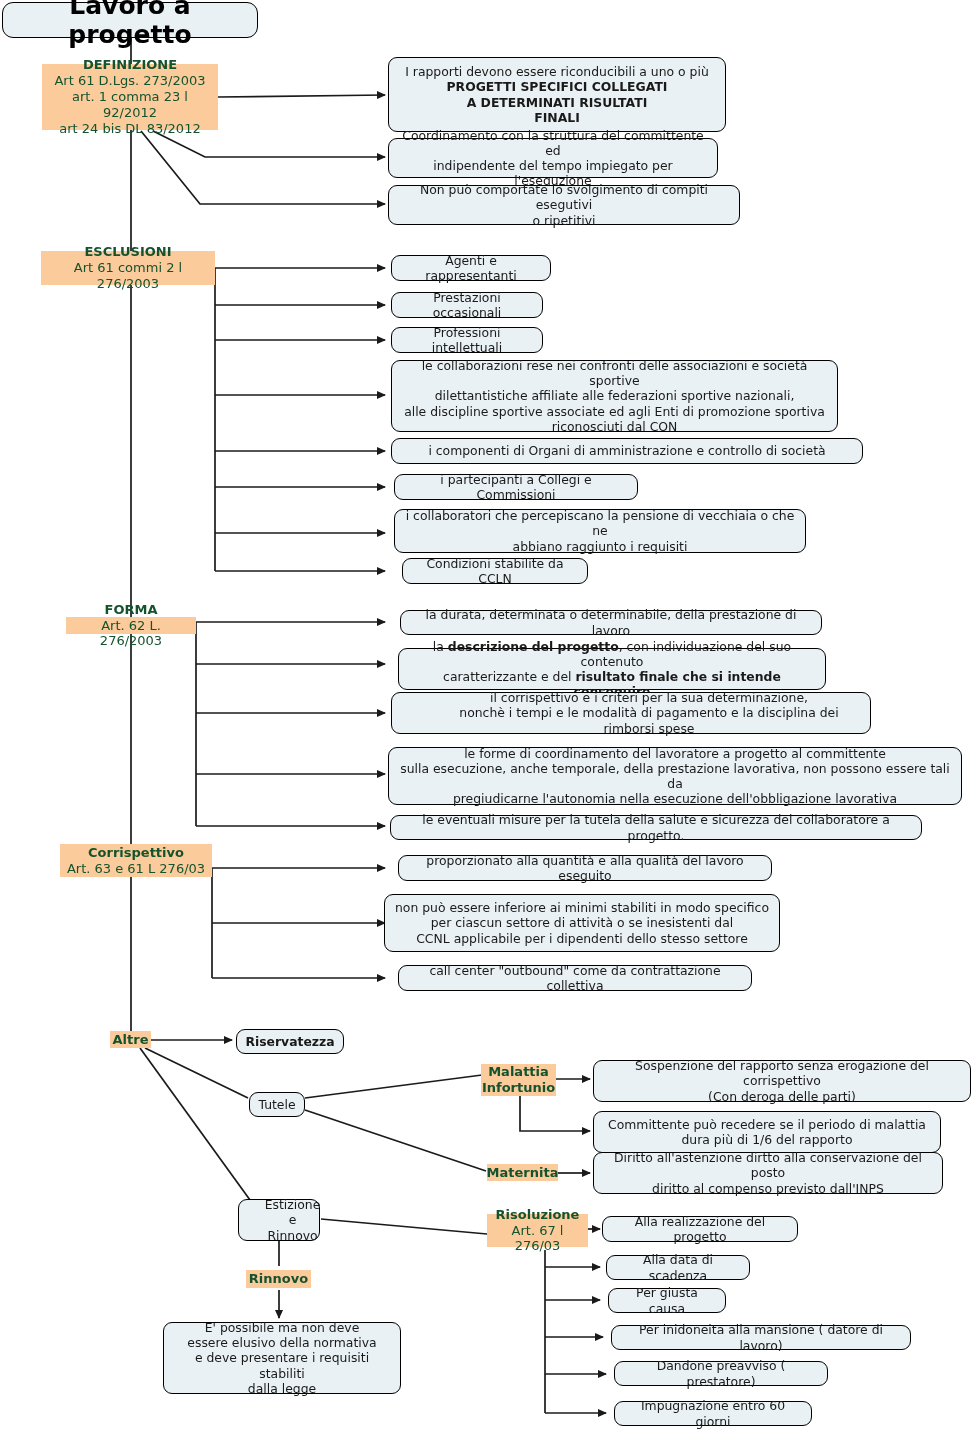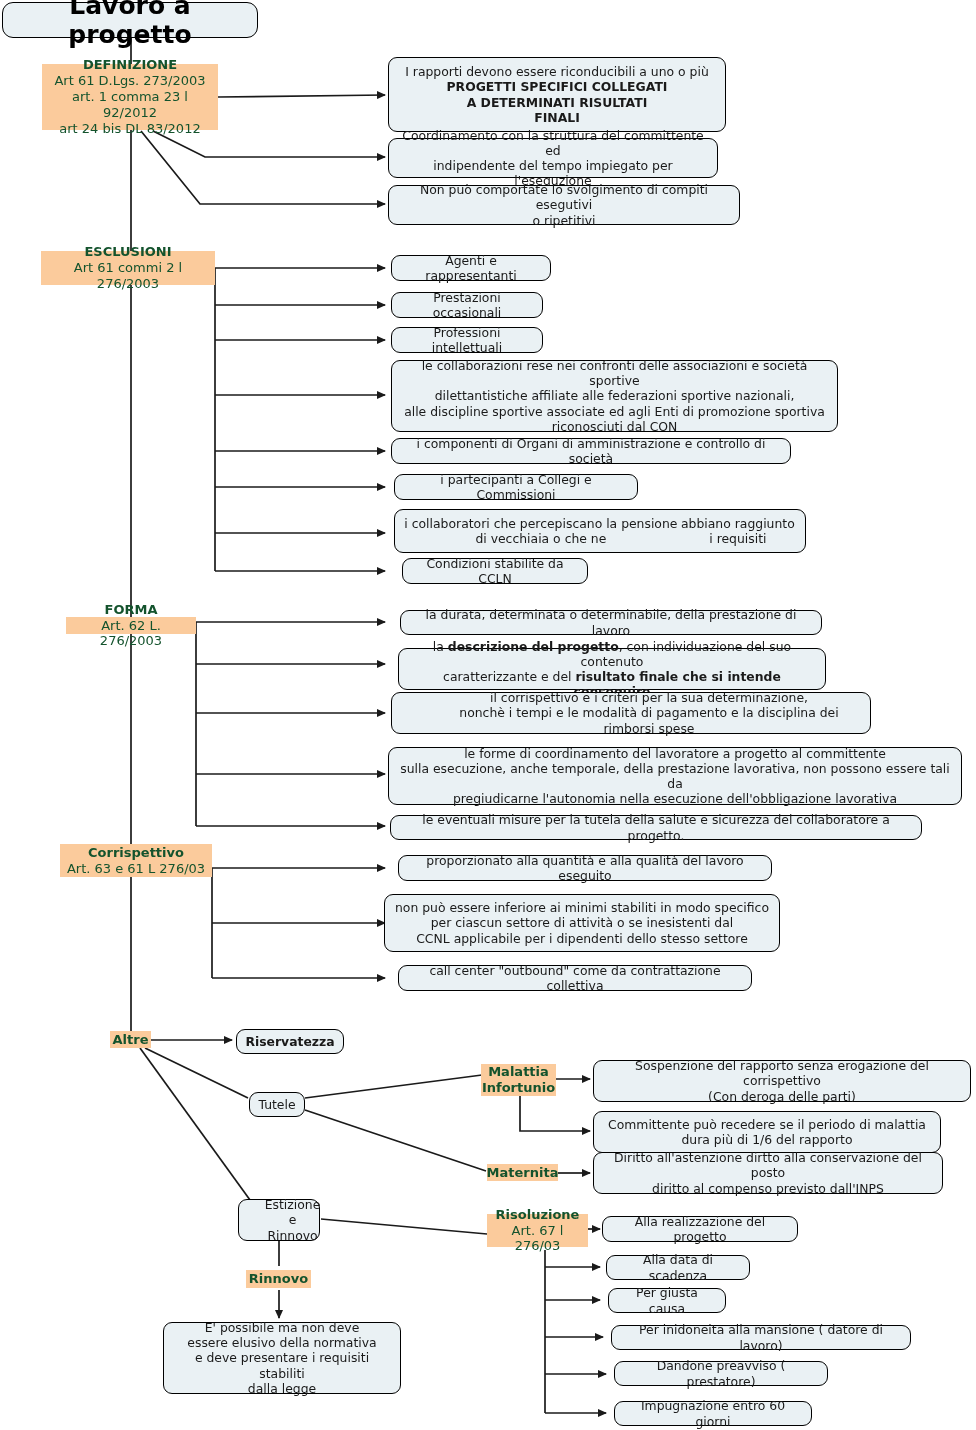"i componenti di Organi di" div.node { width: 400px -> 472px }
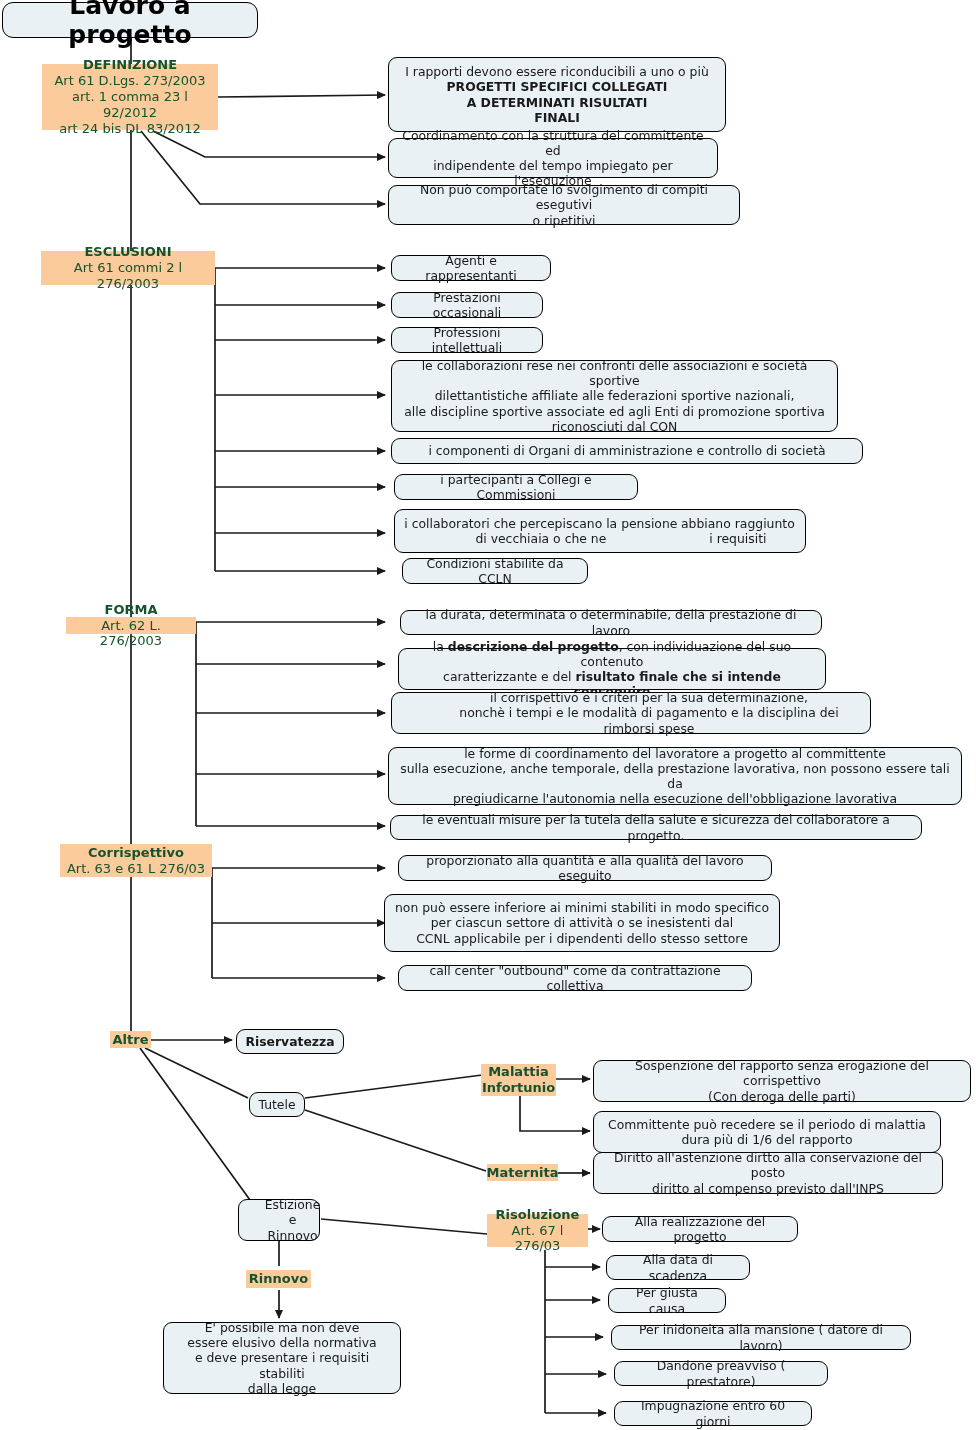"i collaboratori che percepiscano la" div.node { flex-direction: row -> column }
